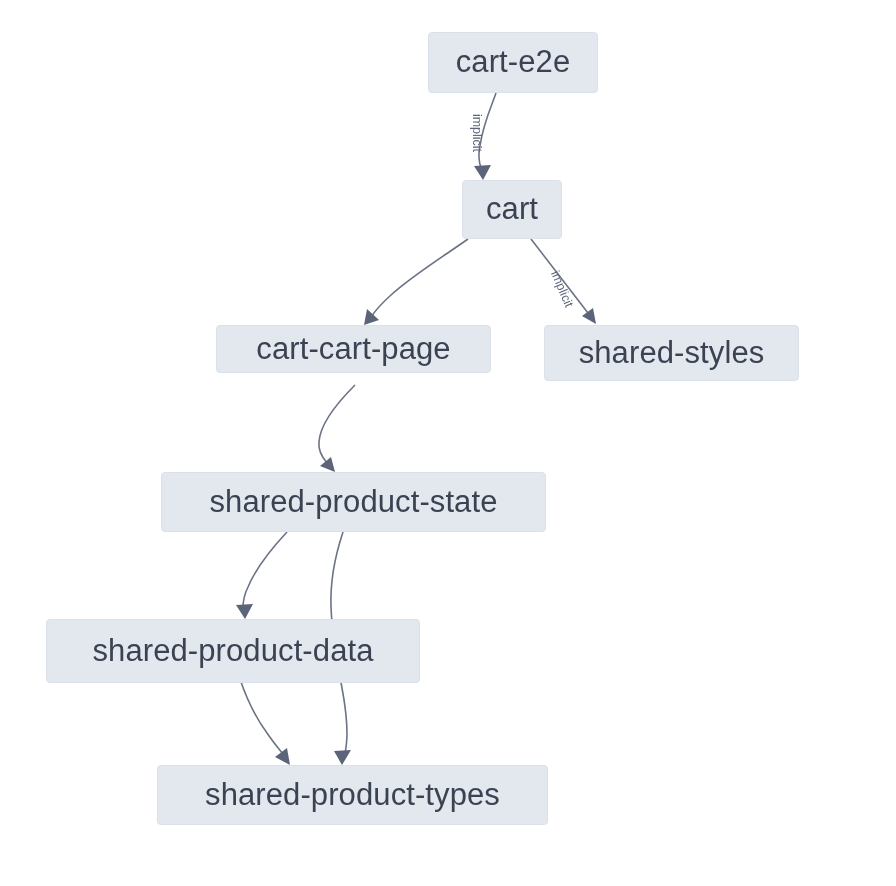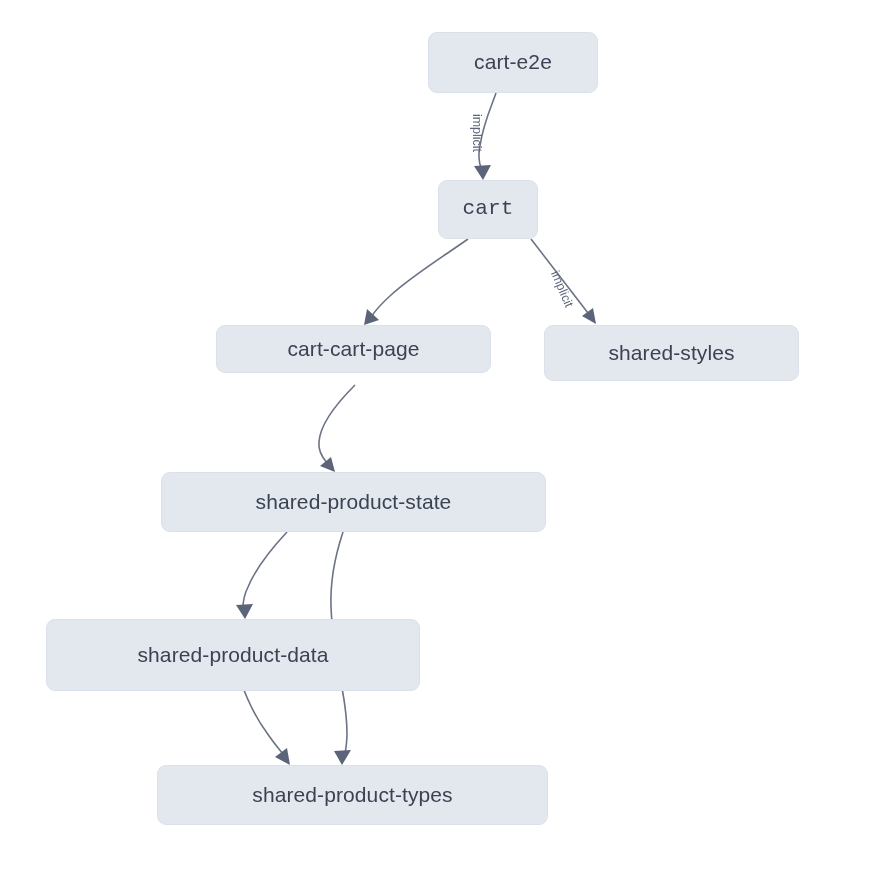"cart-e2e" .node { border-radius: 9px -> 4px; font-size: 21px -> 31px }
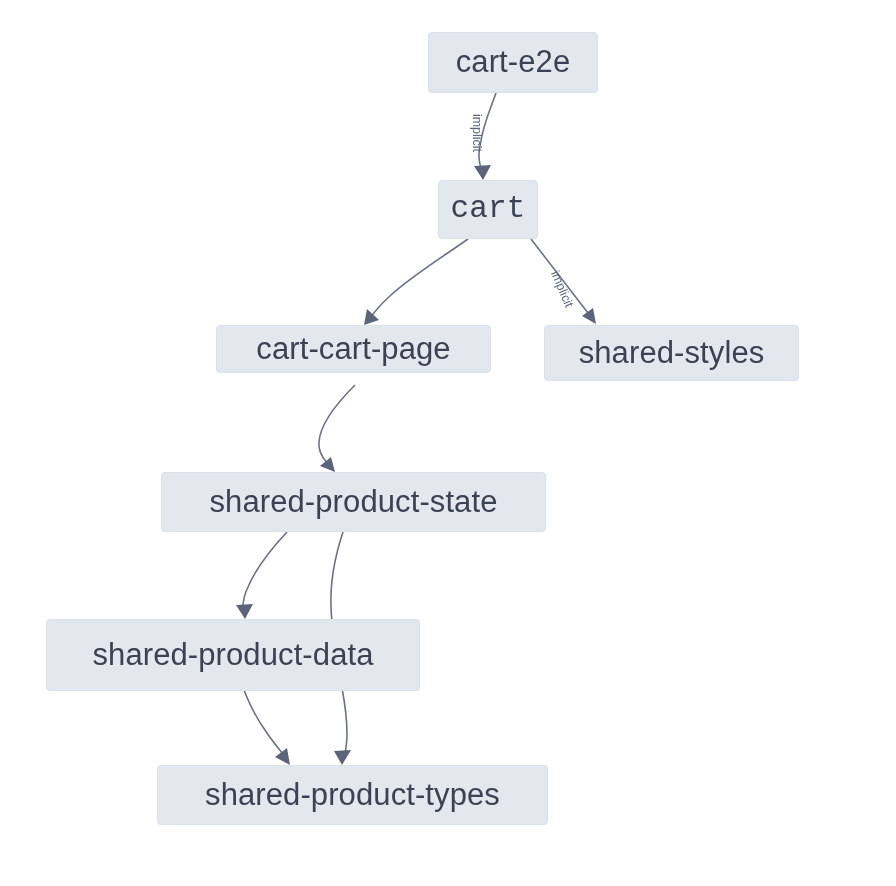"cart" div.node { font-family: Liberation Mono, monospace -> none; left: 438px -> 462px }
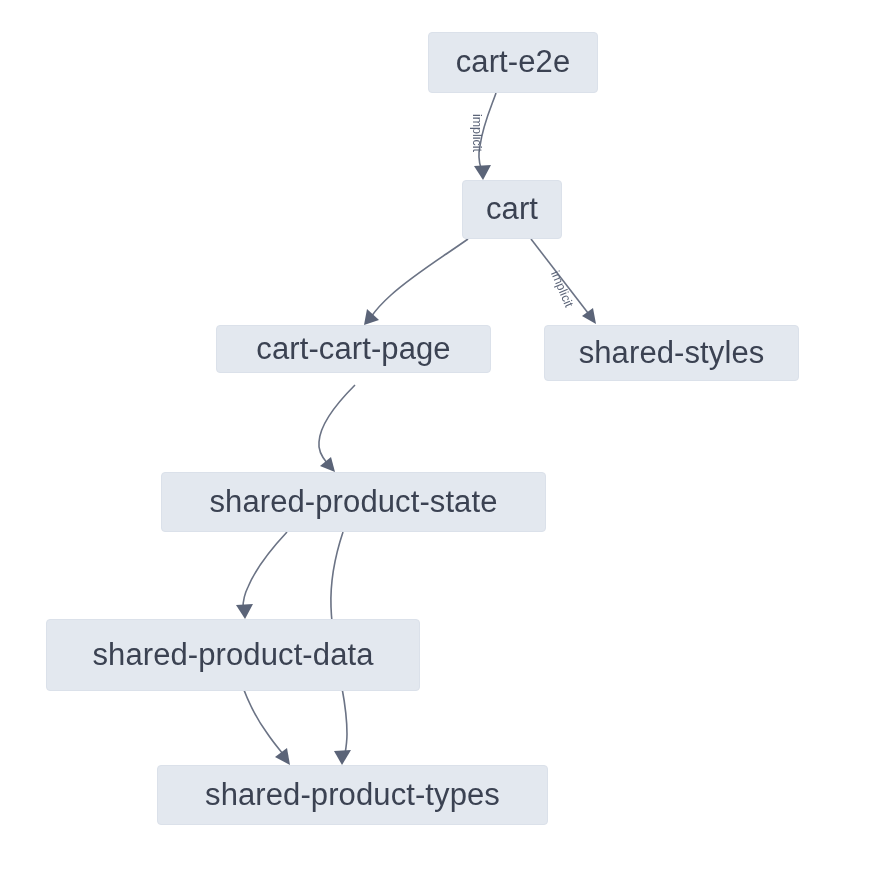"shared-product-data" div.node { height: 72px -> 64px }
